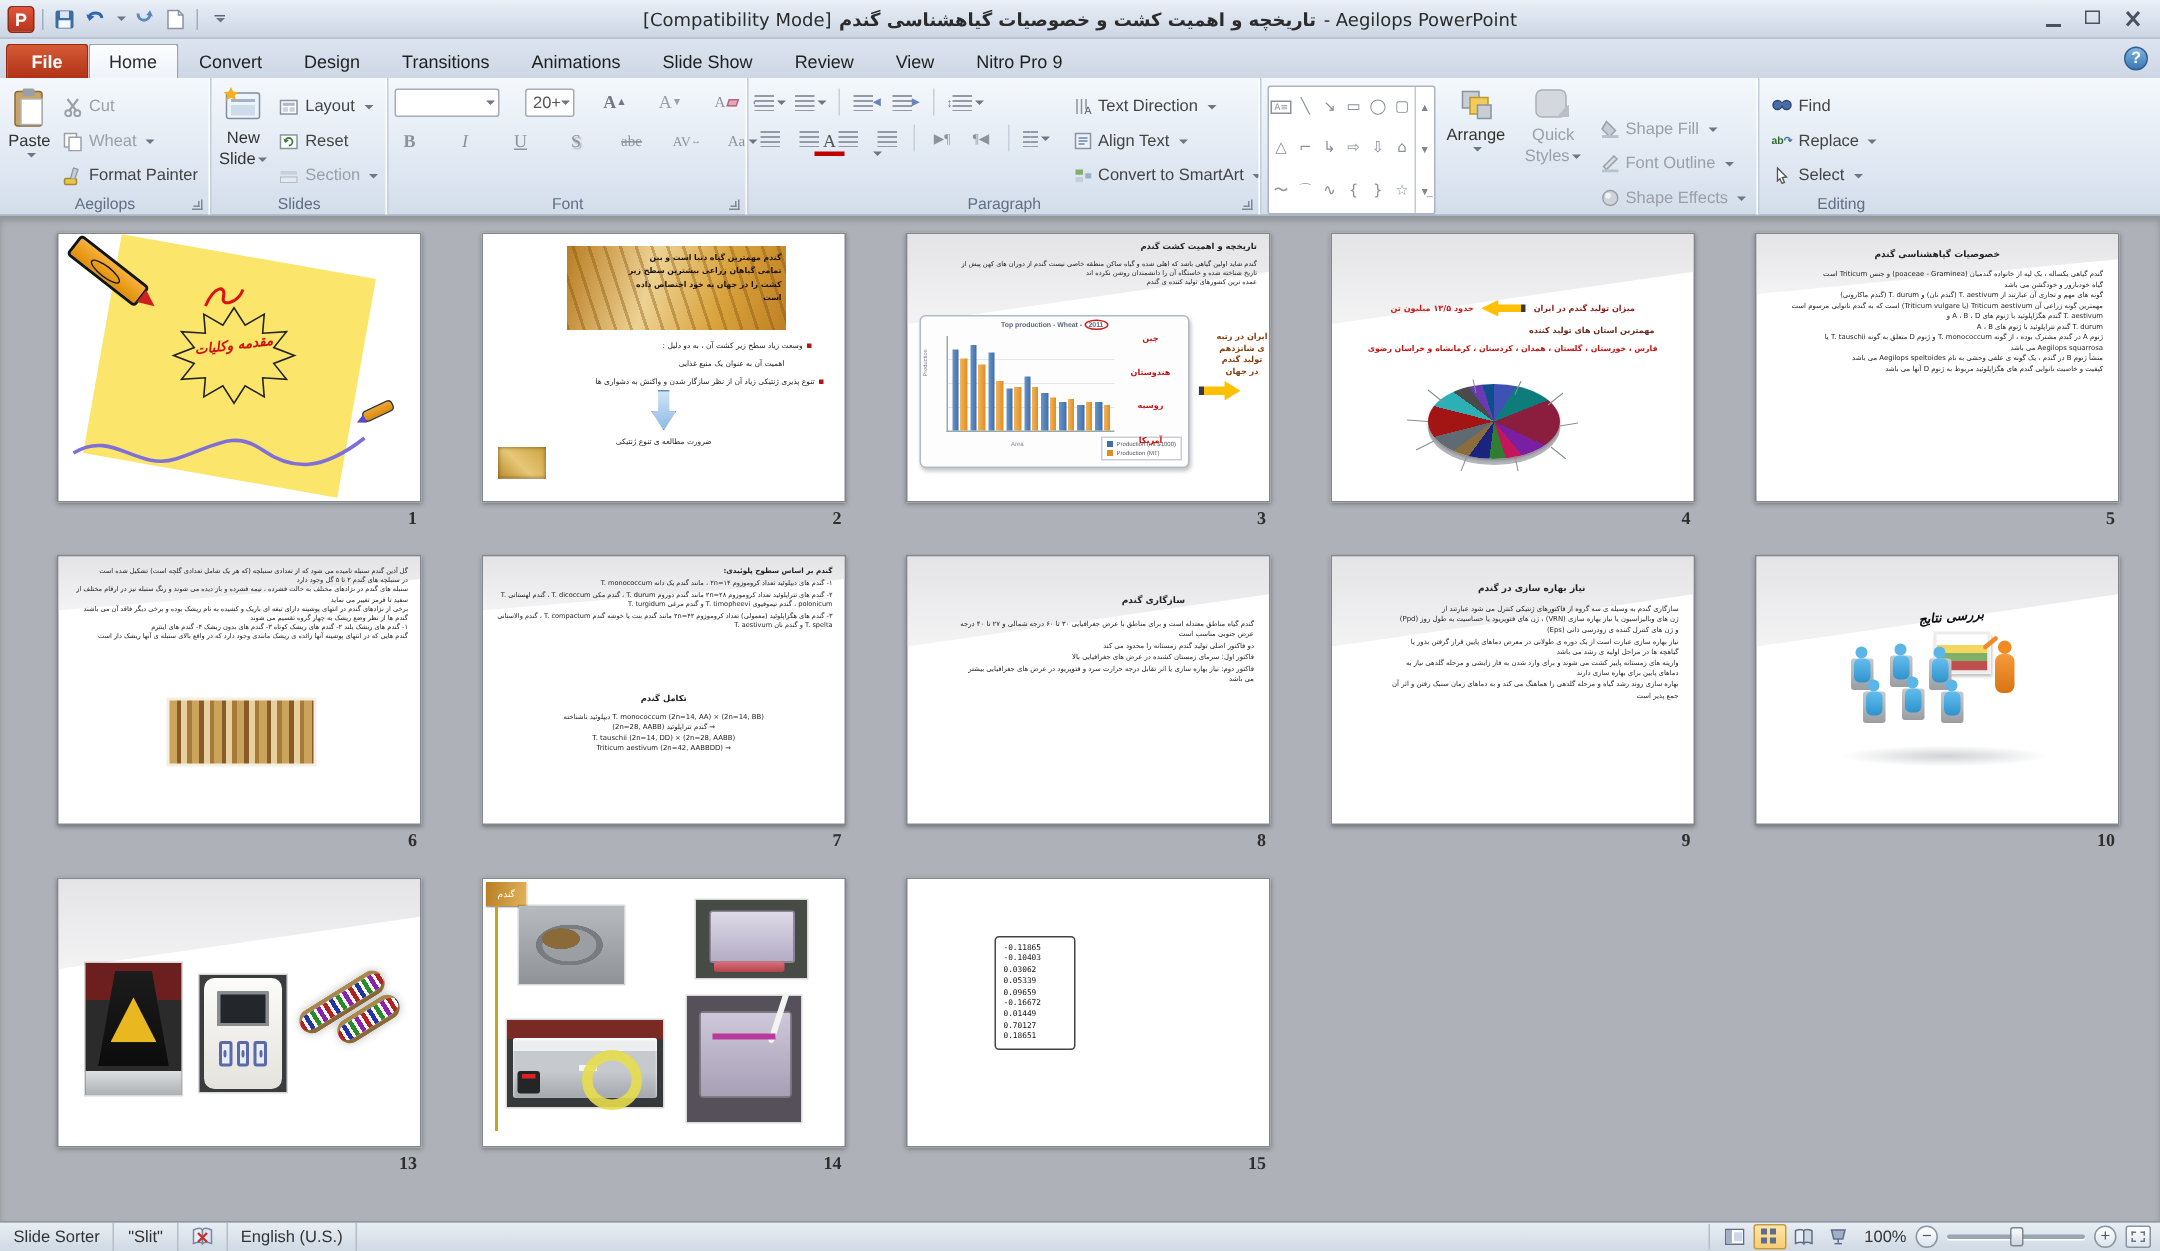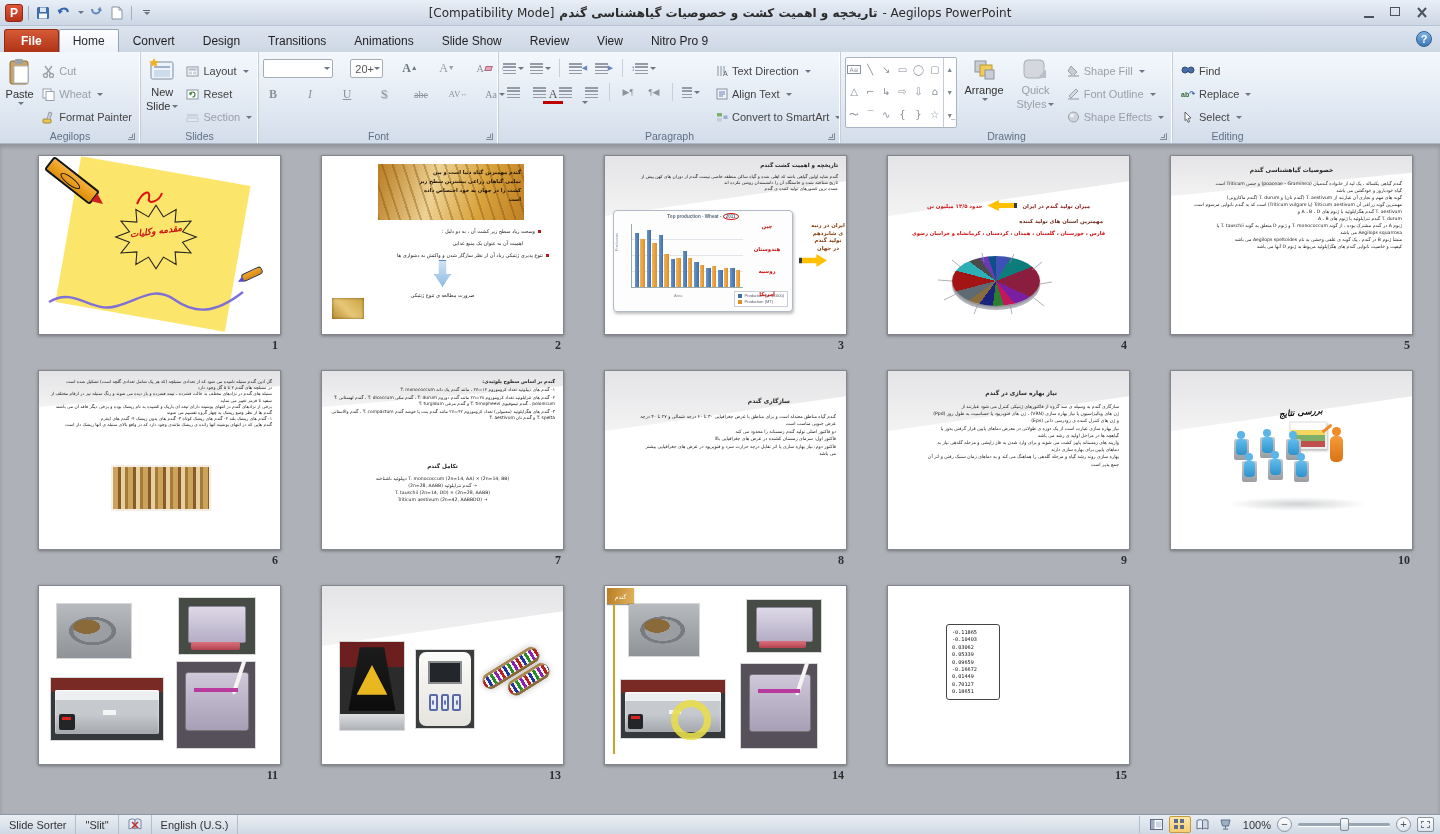"Drawing" div.rlabel { html: <div> <span>Drawing</span> <span></span> </div> -> none }
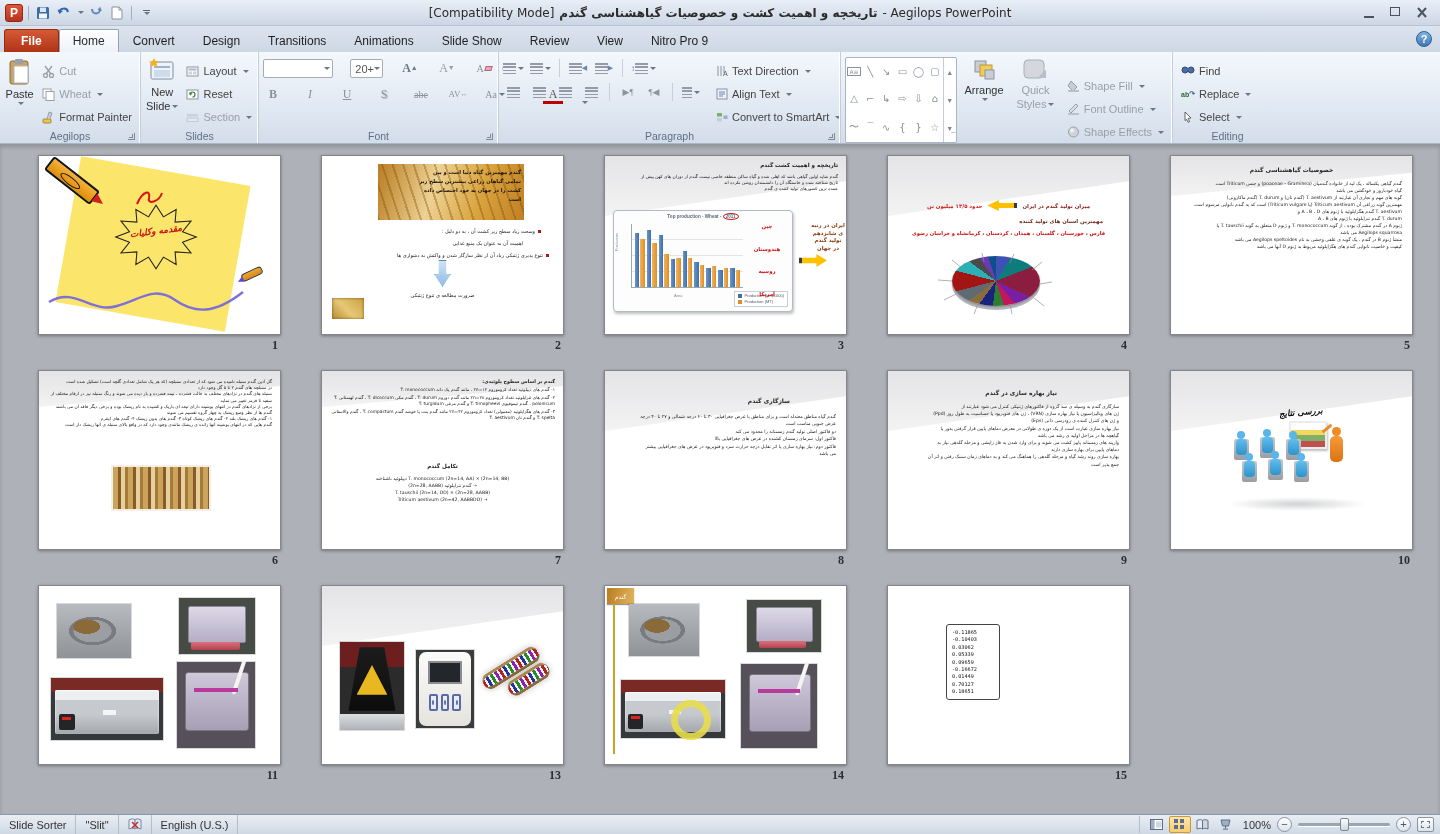"11" div.cell { html: <div> <div> <div></div> <div></div> <div> <span></span> </div> <div> <span></span> </div> </div> <div>11</div> </div> -> none }
